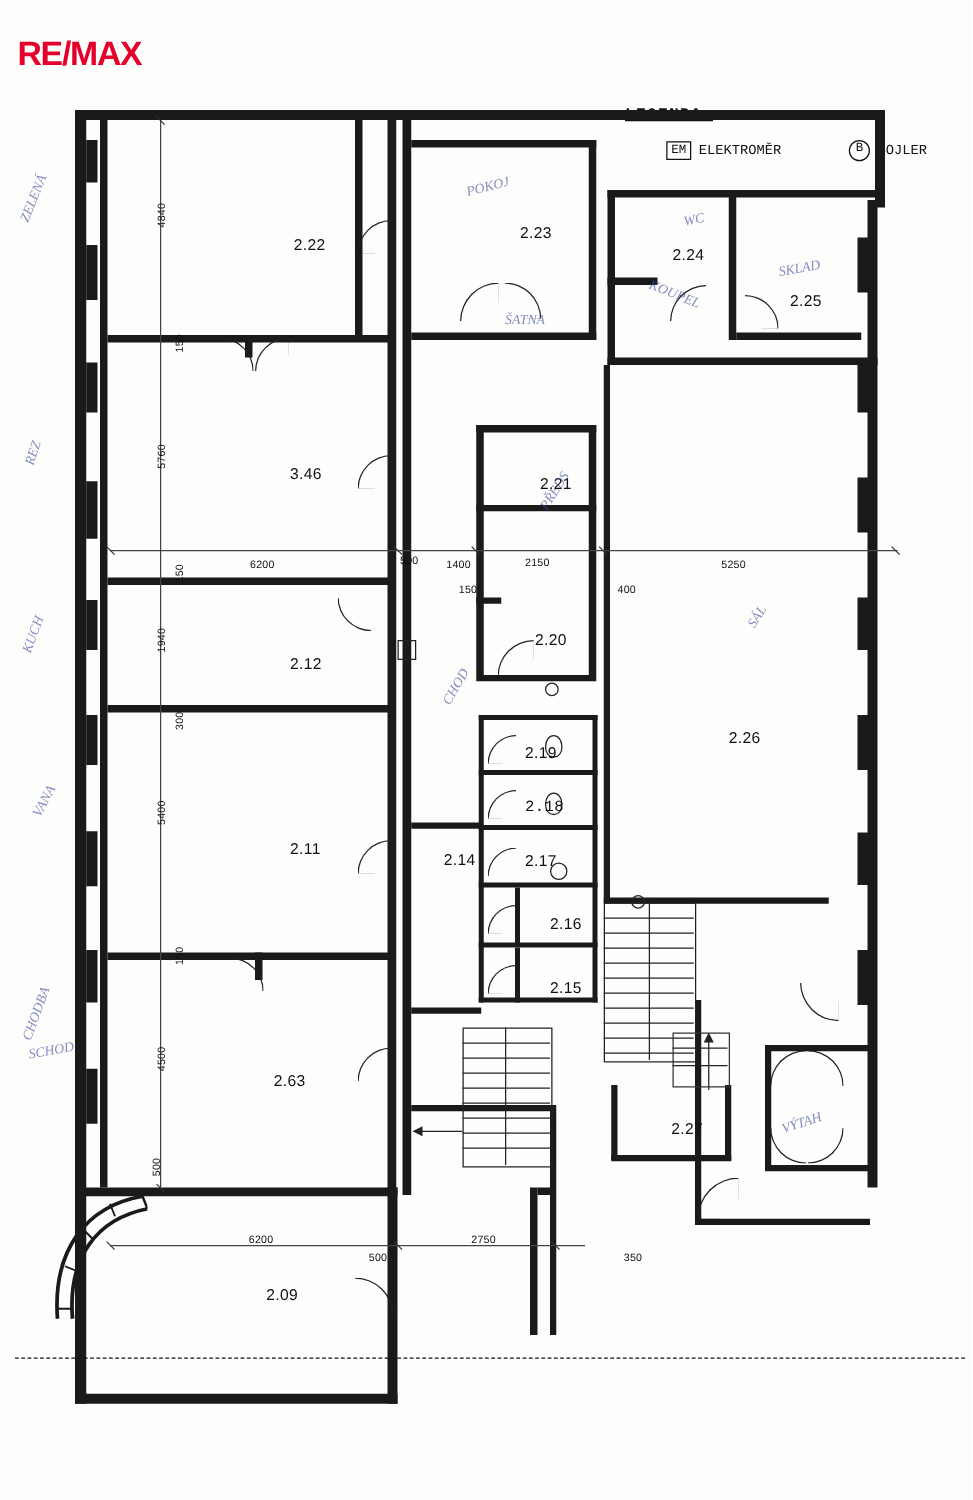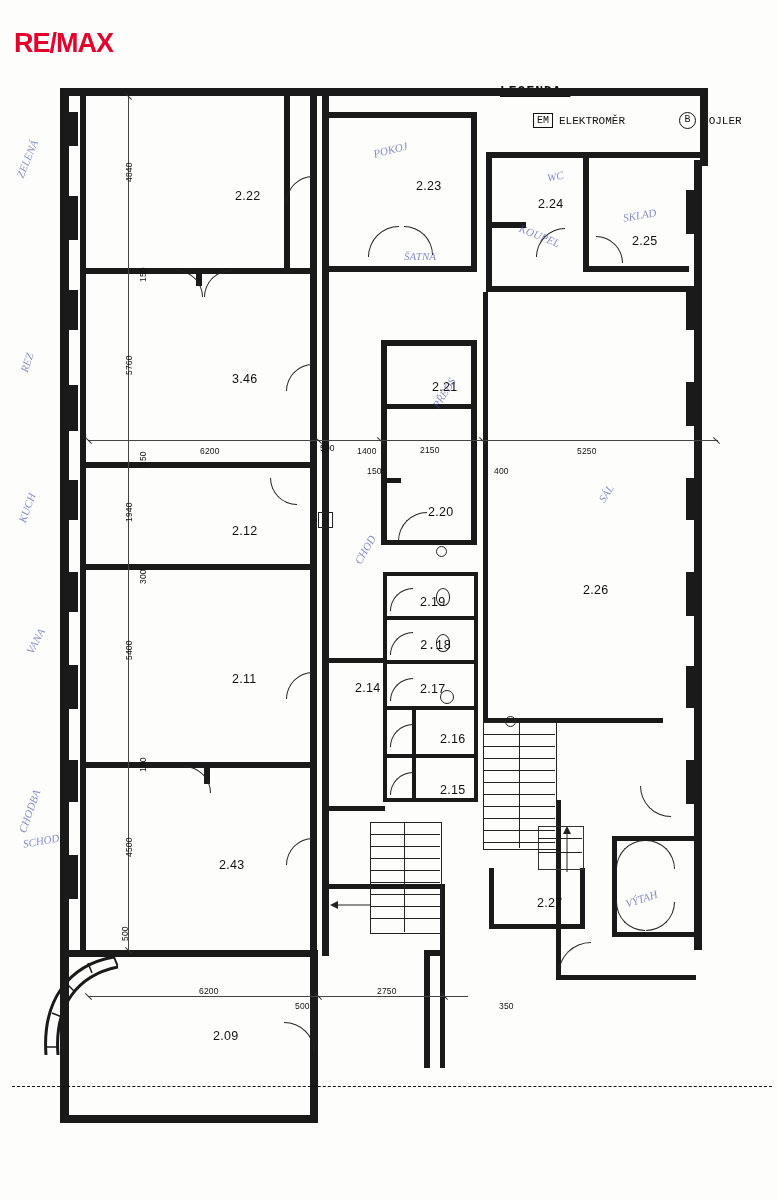"2.43" div.room-label { text: 2.43 -> 2.63 }
